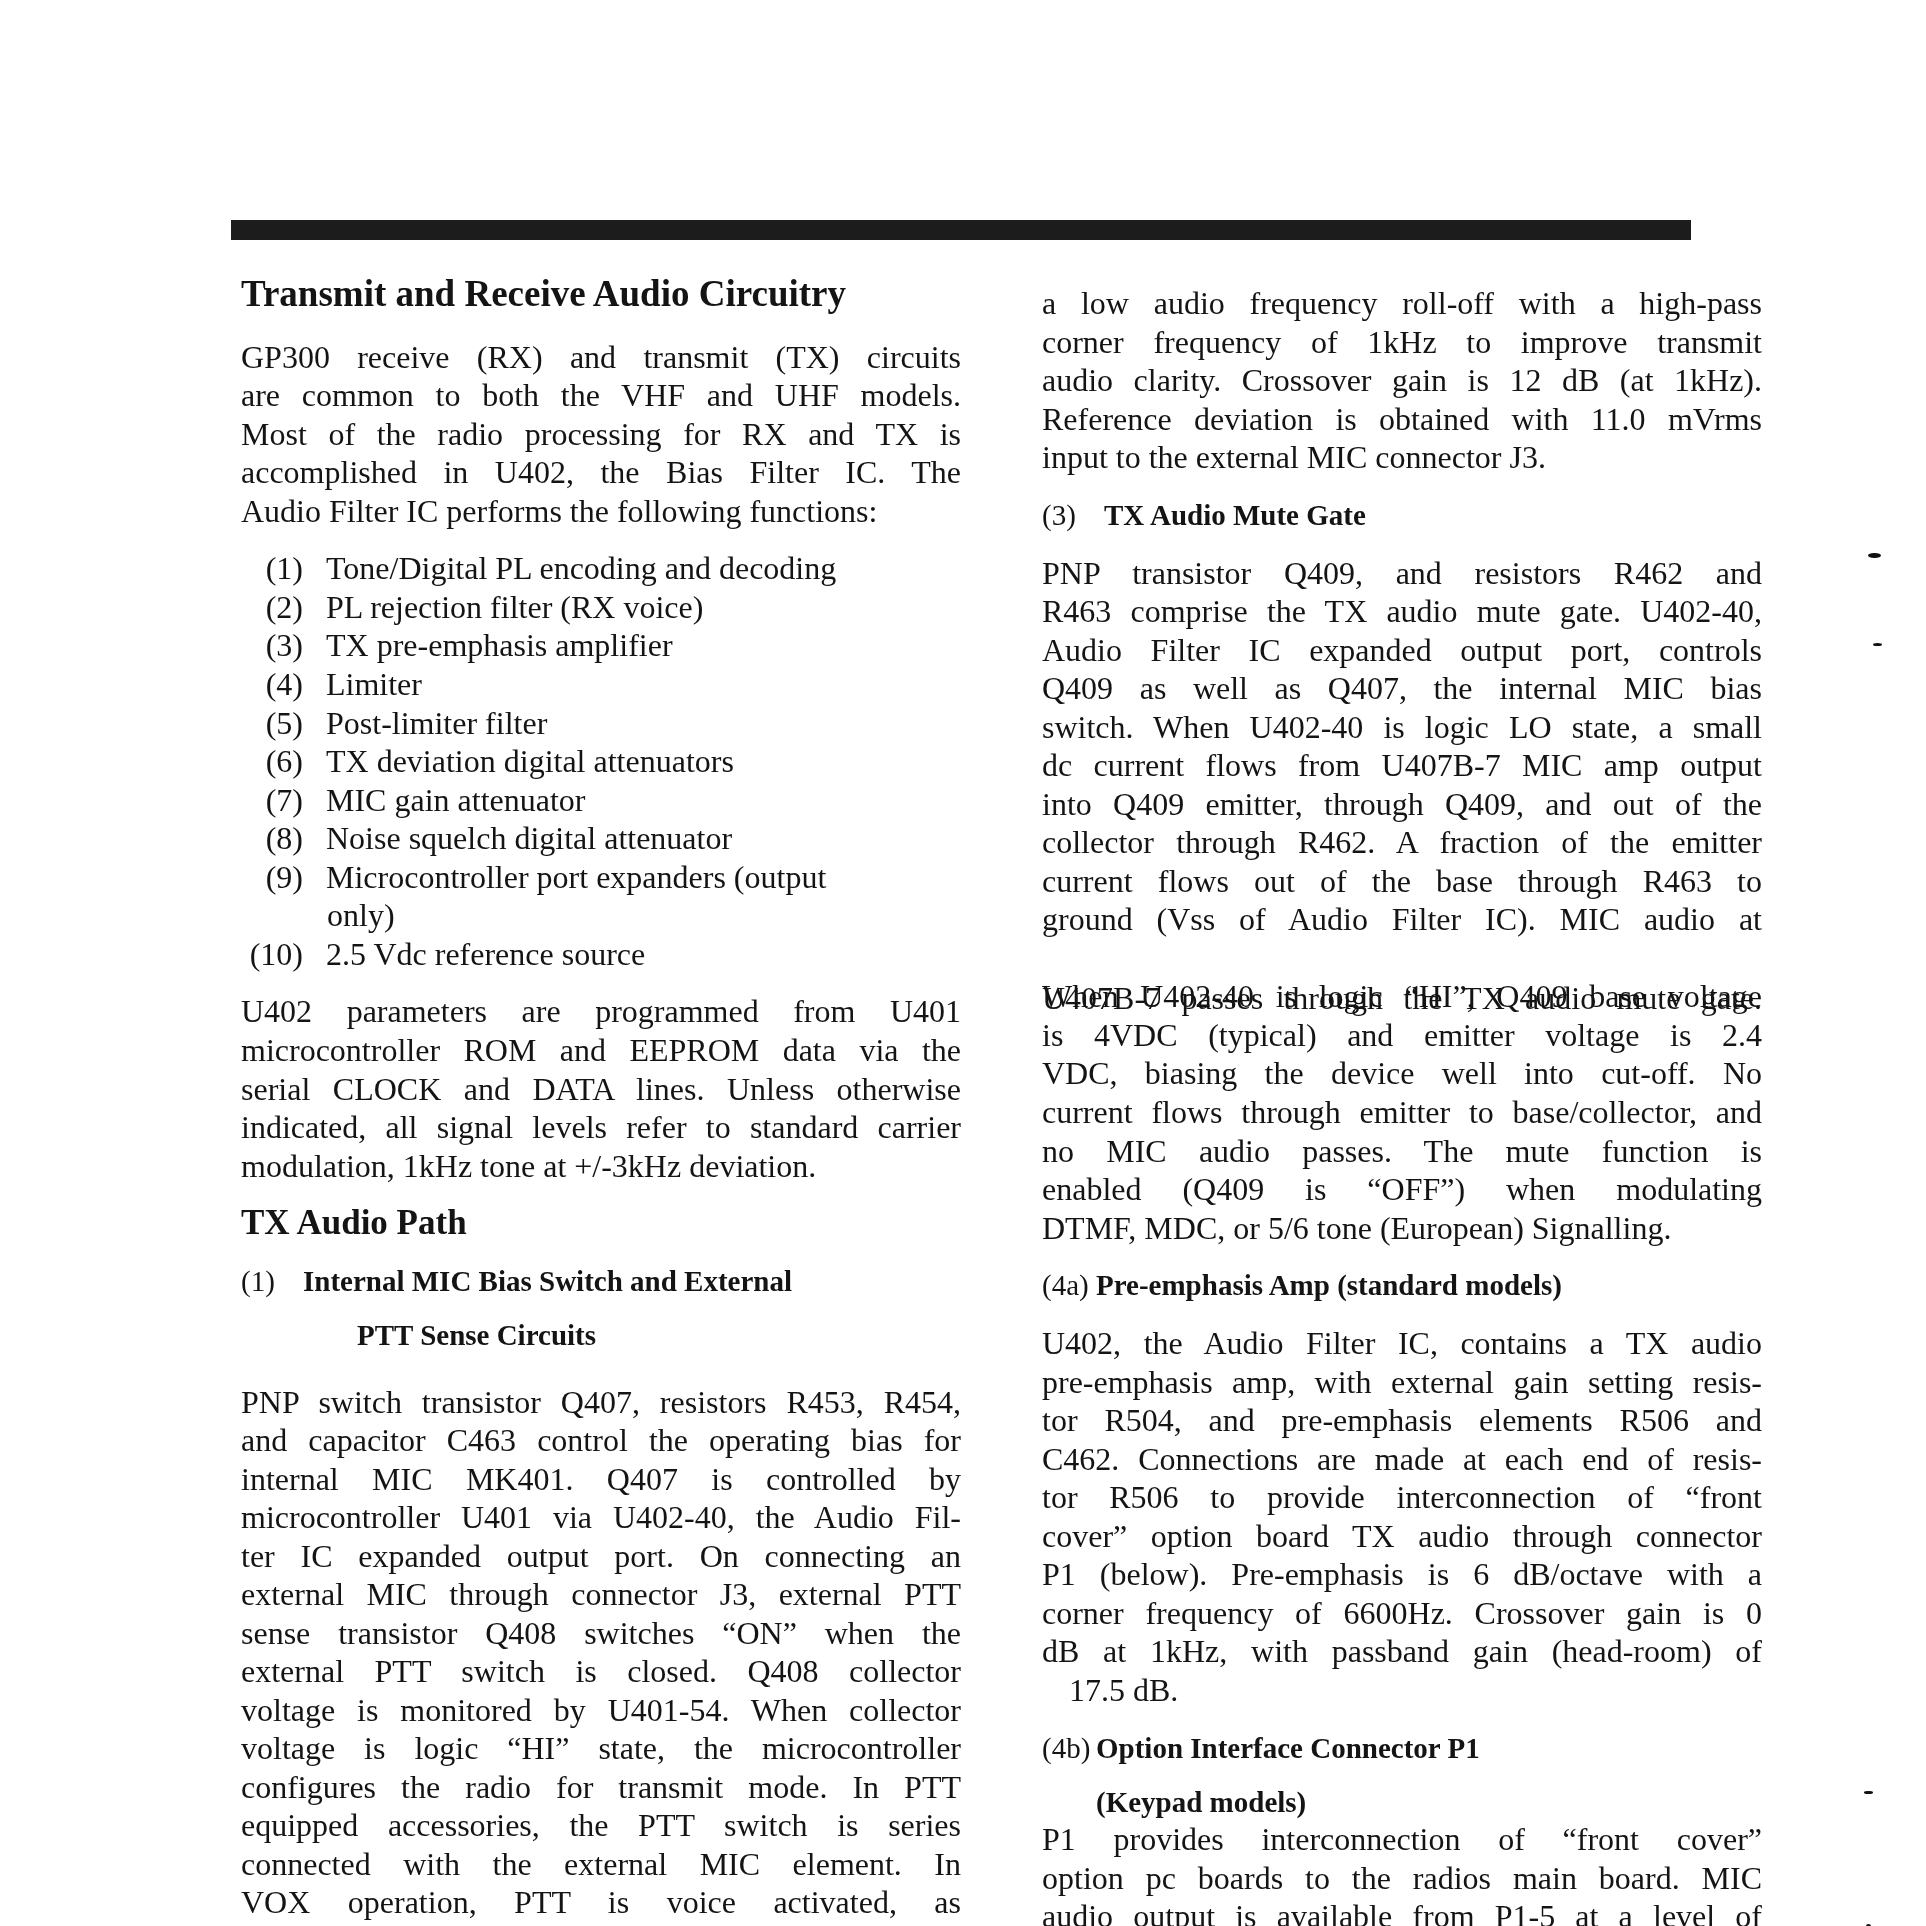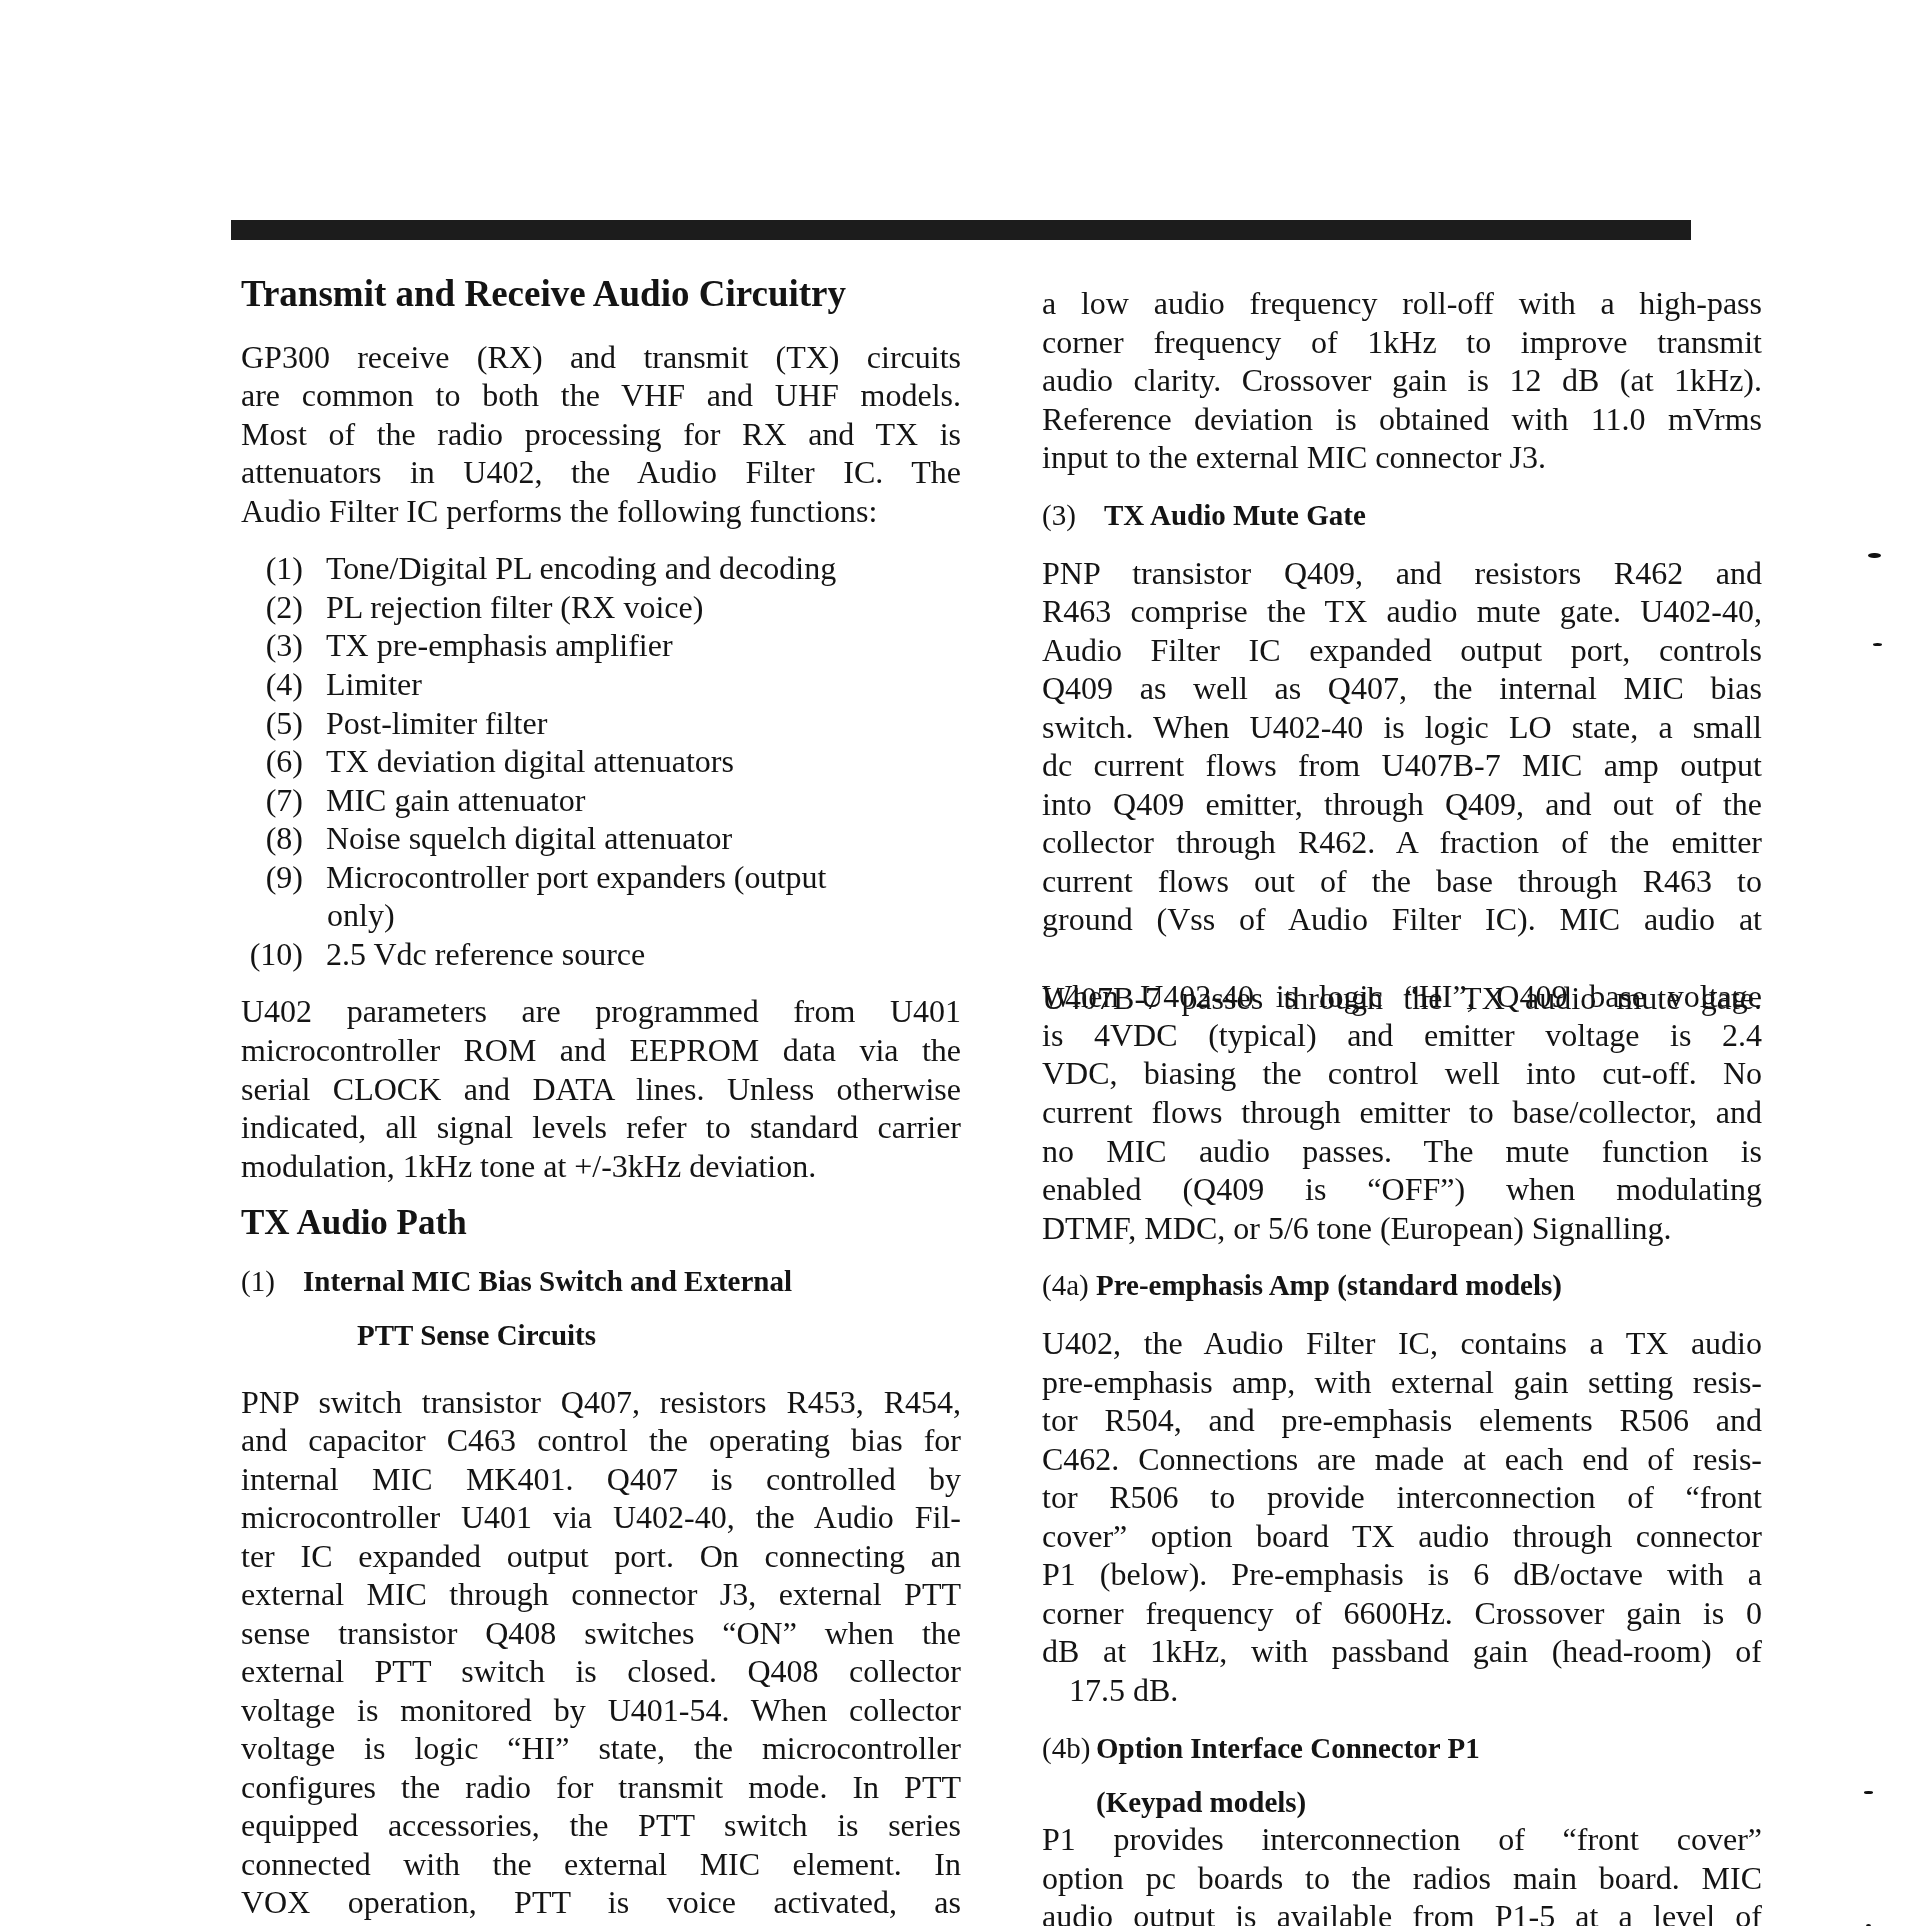"attenuators in U402, the Audio" div.line { text: attenuators in U402, the Audio -> accomplished in U402, the Bias }
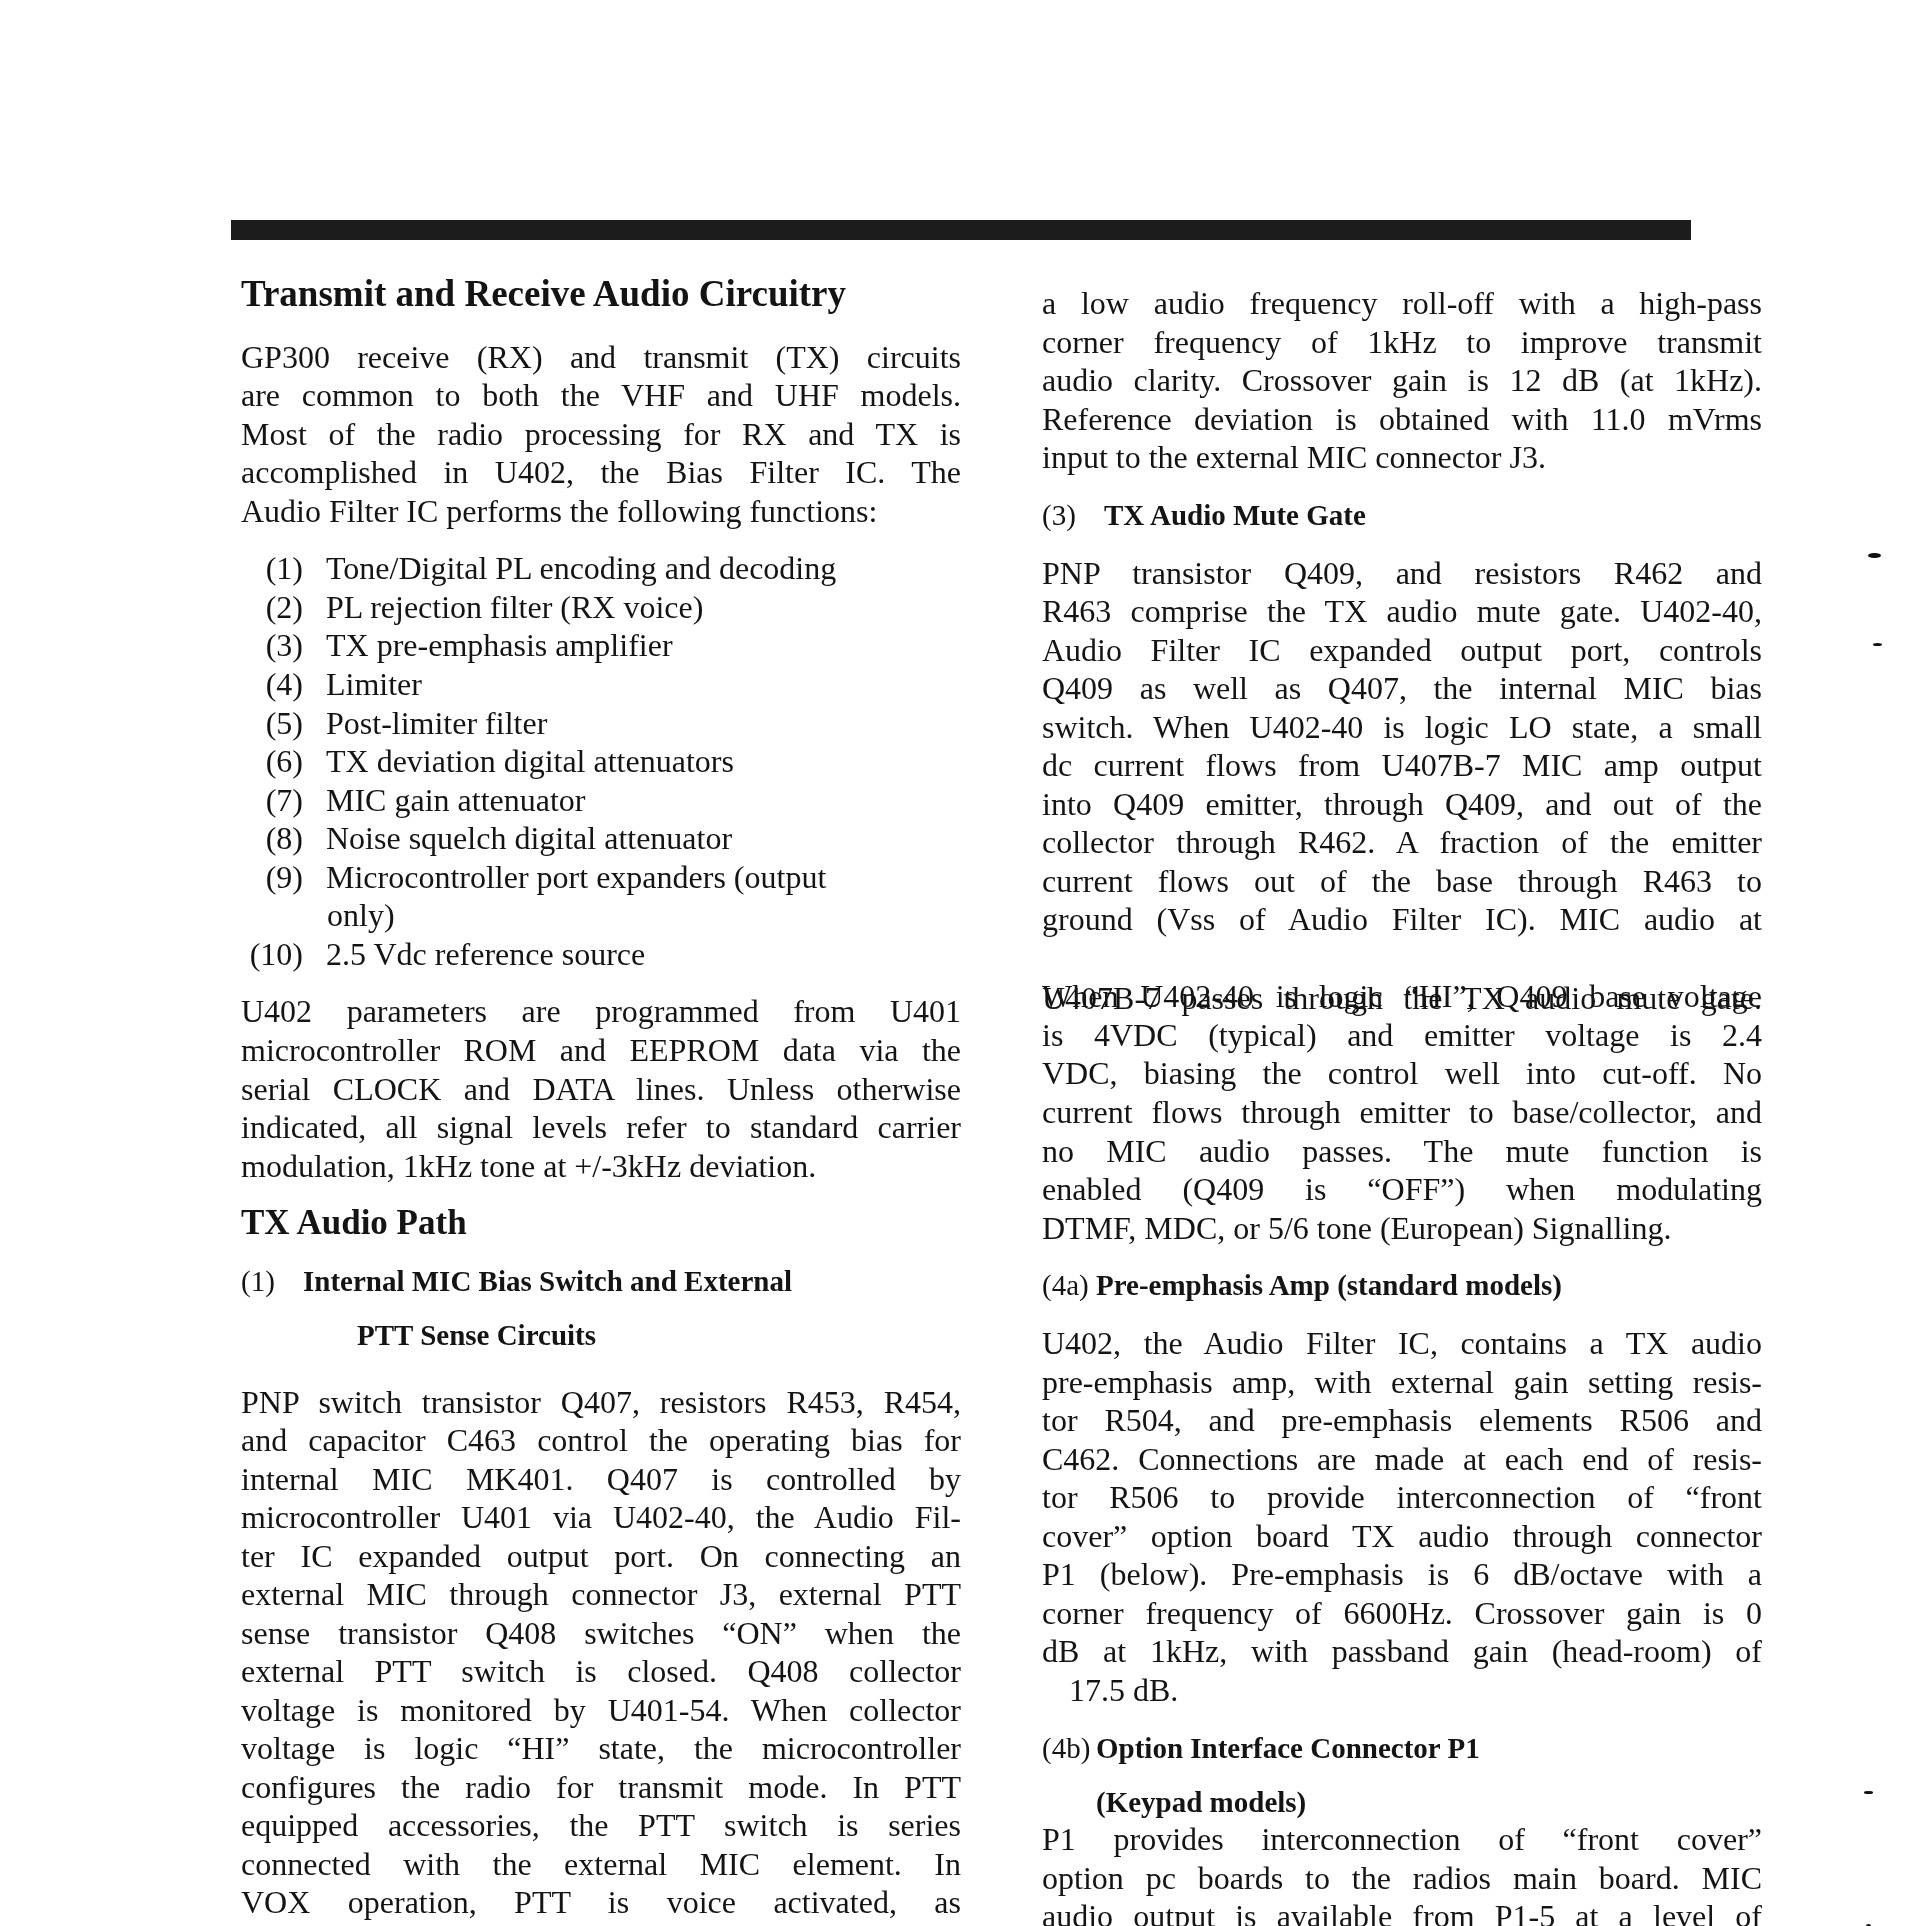"VDC, biasing the control well" div.line { text: control -> device }
